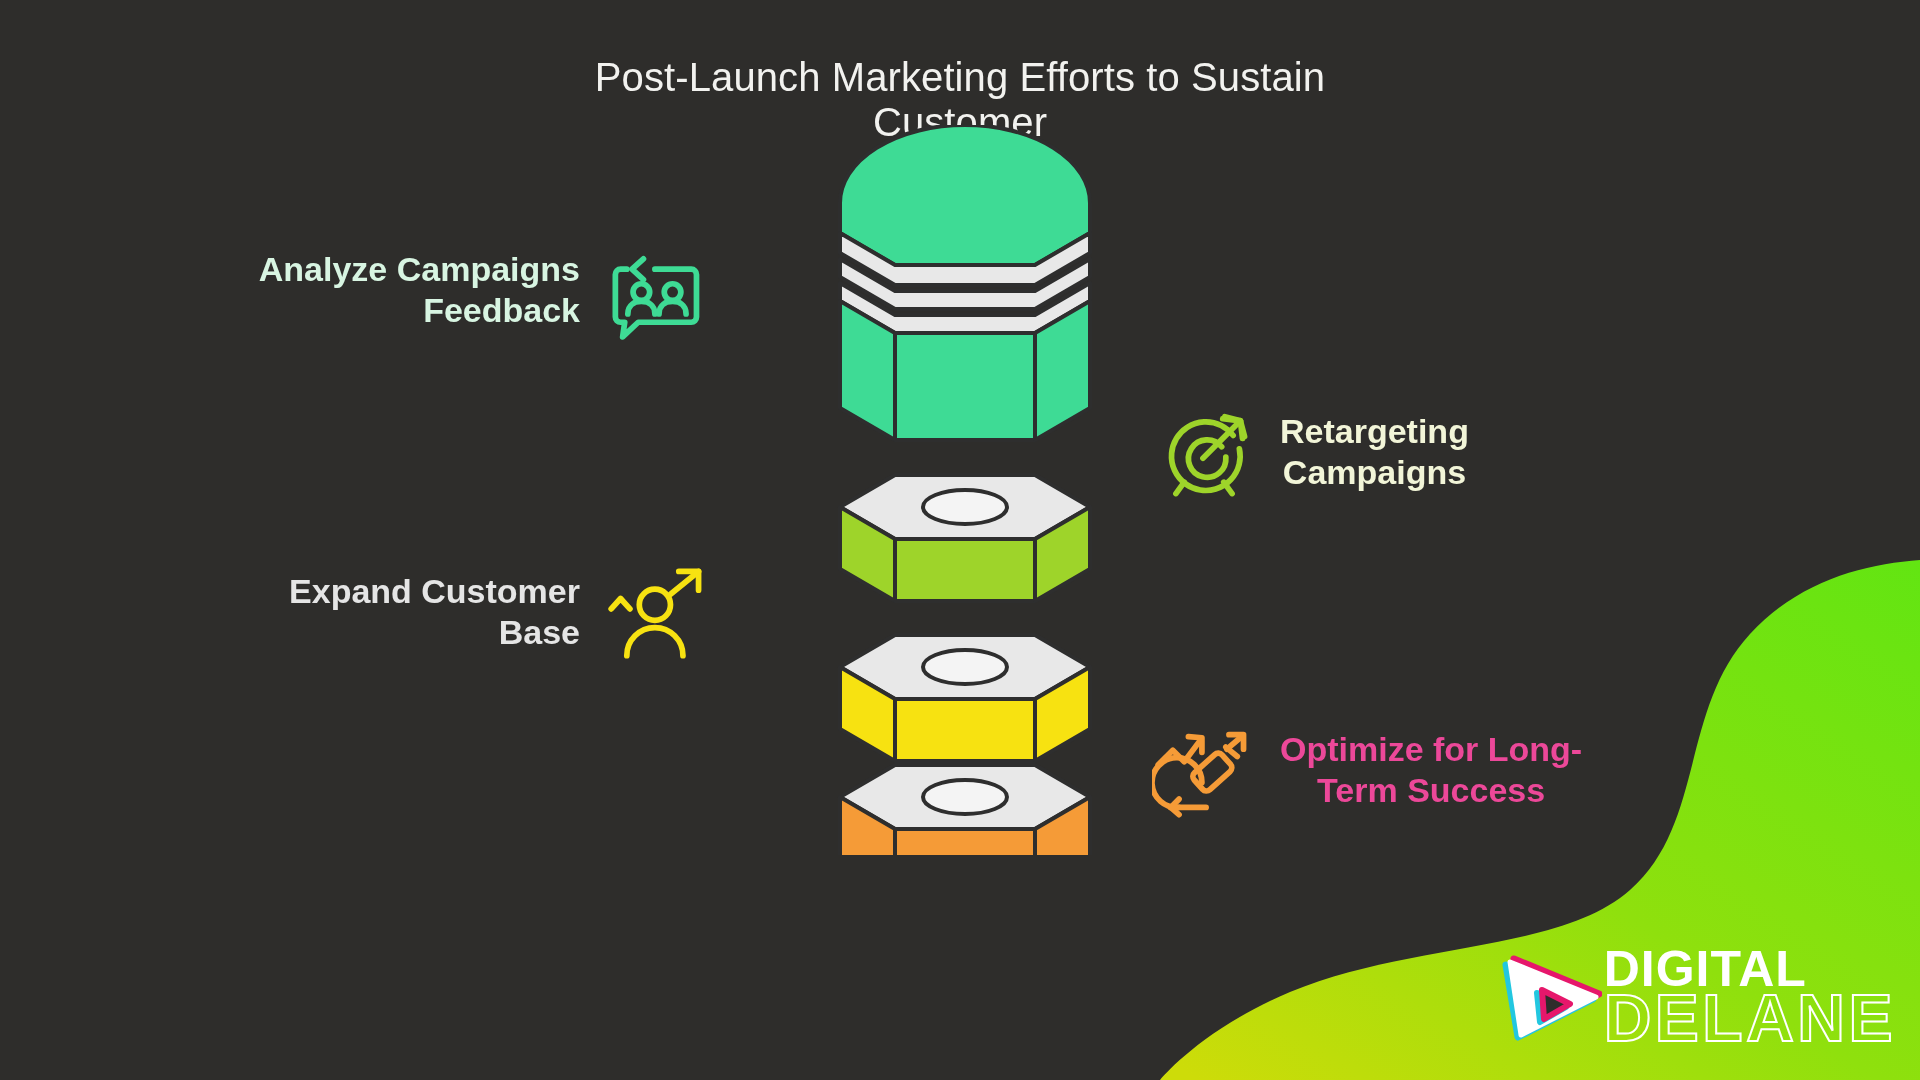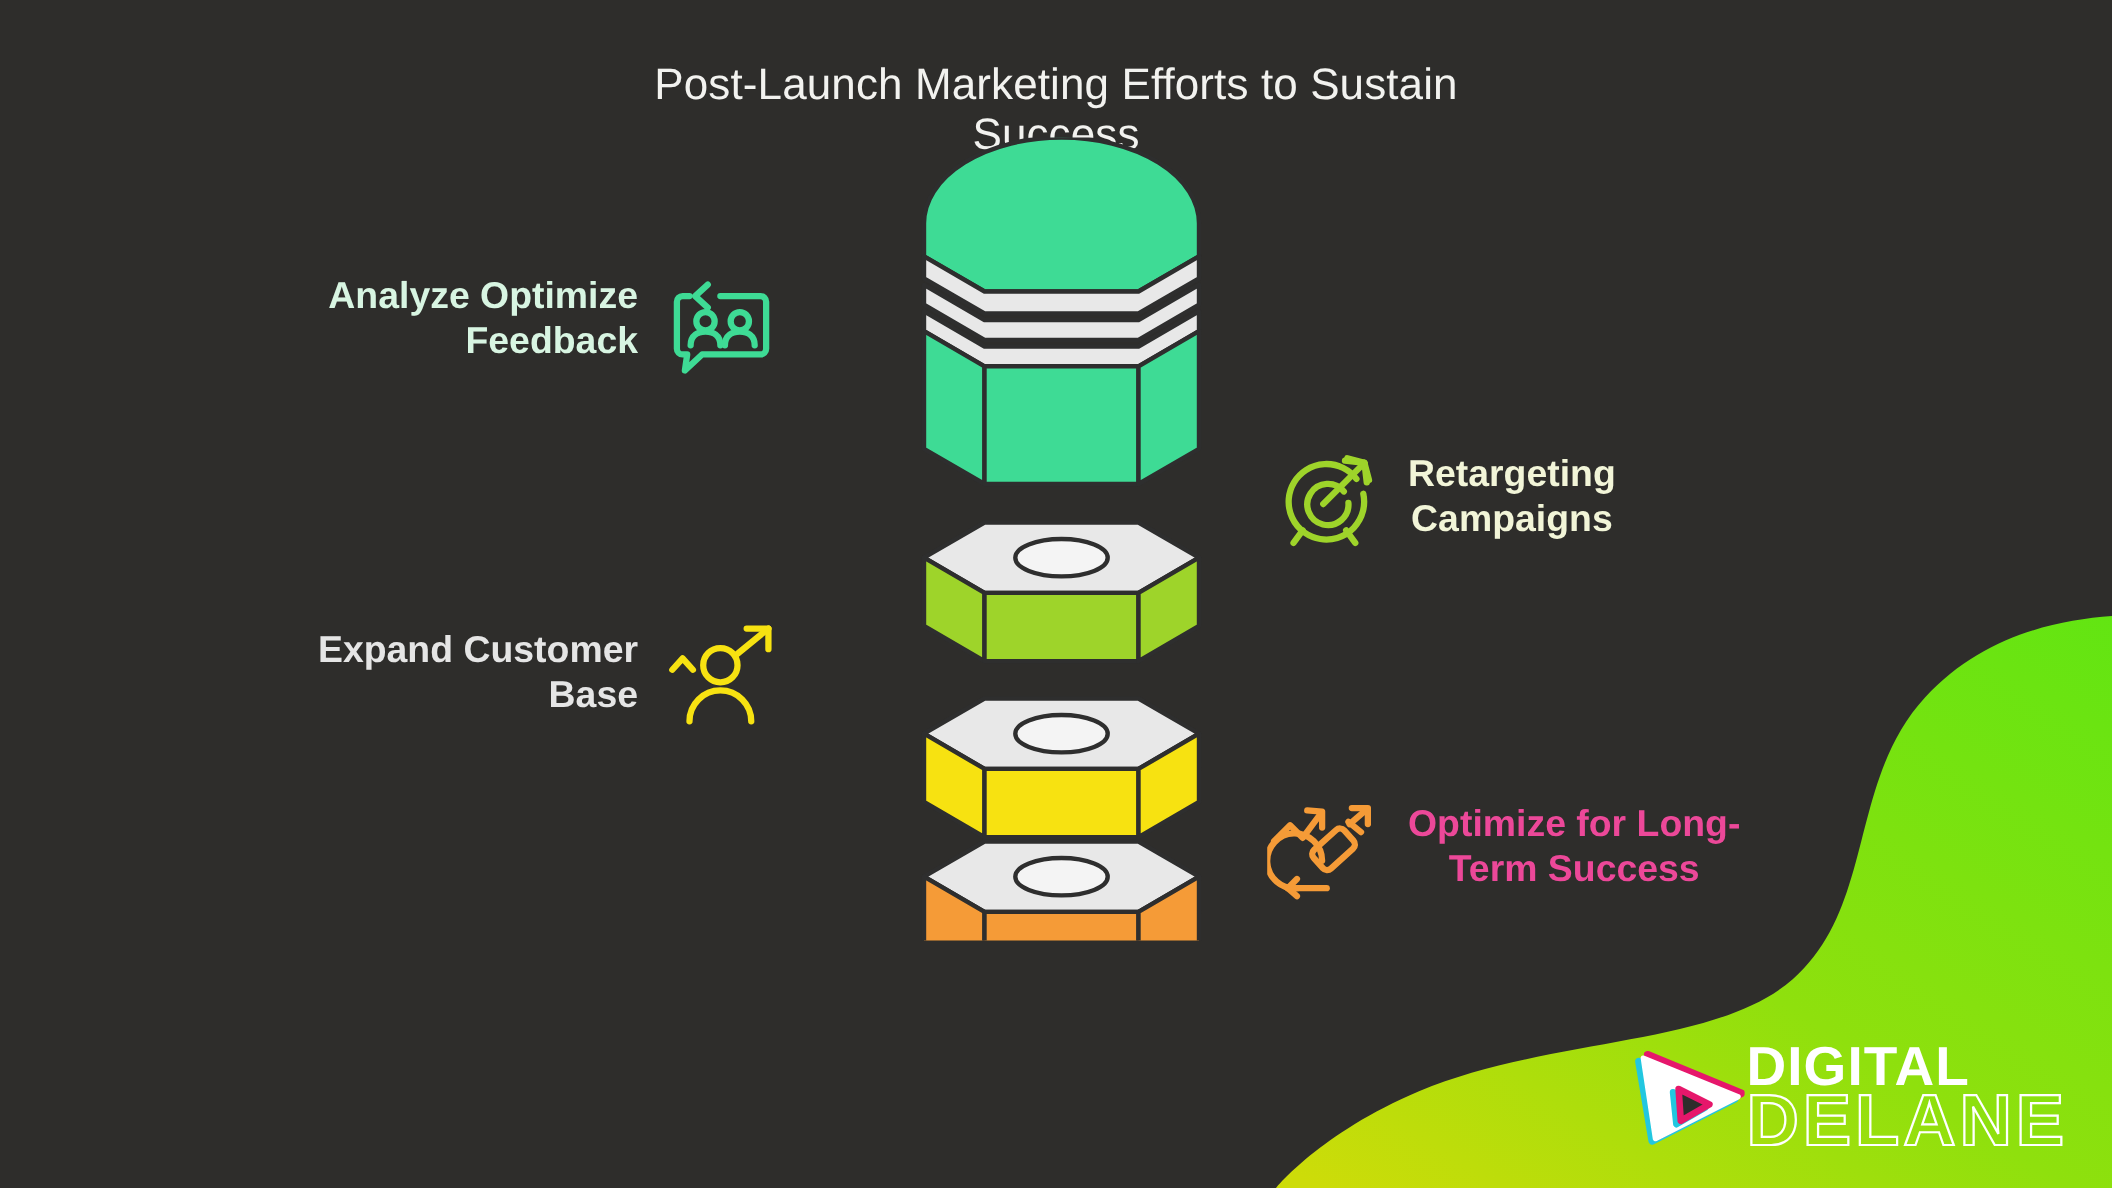"Post-Launch Marketing Efforts to Sustain" div { text: Success -> Customer }
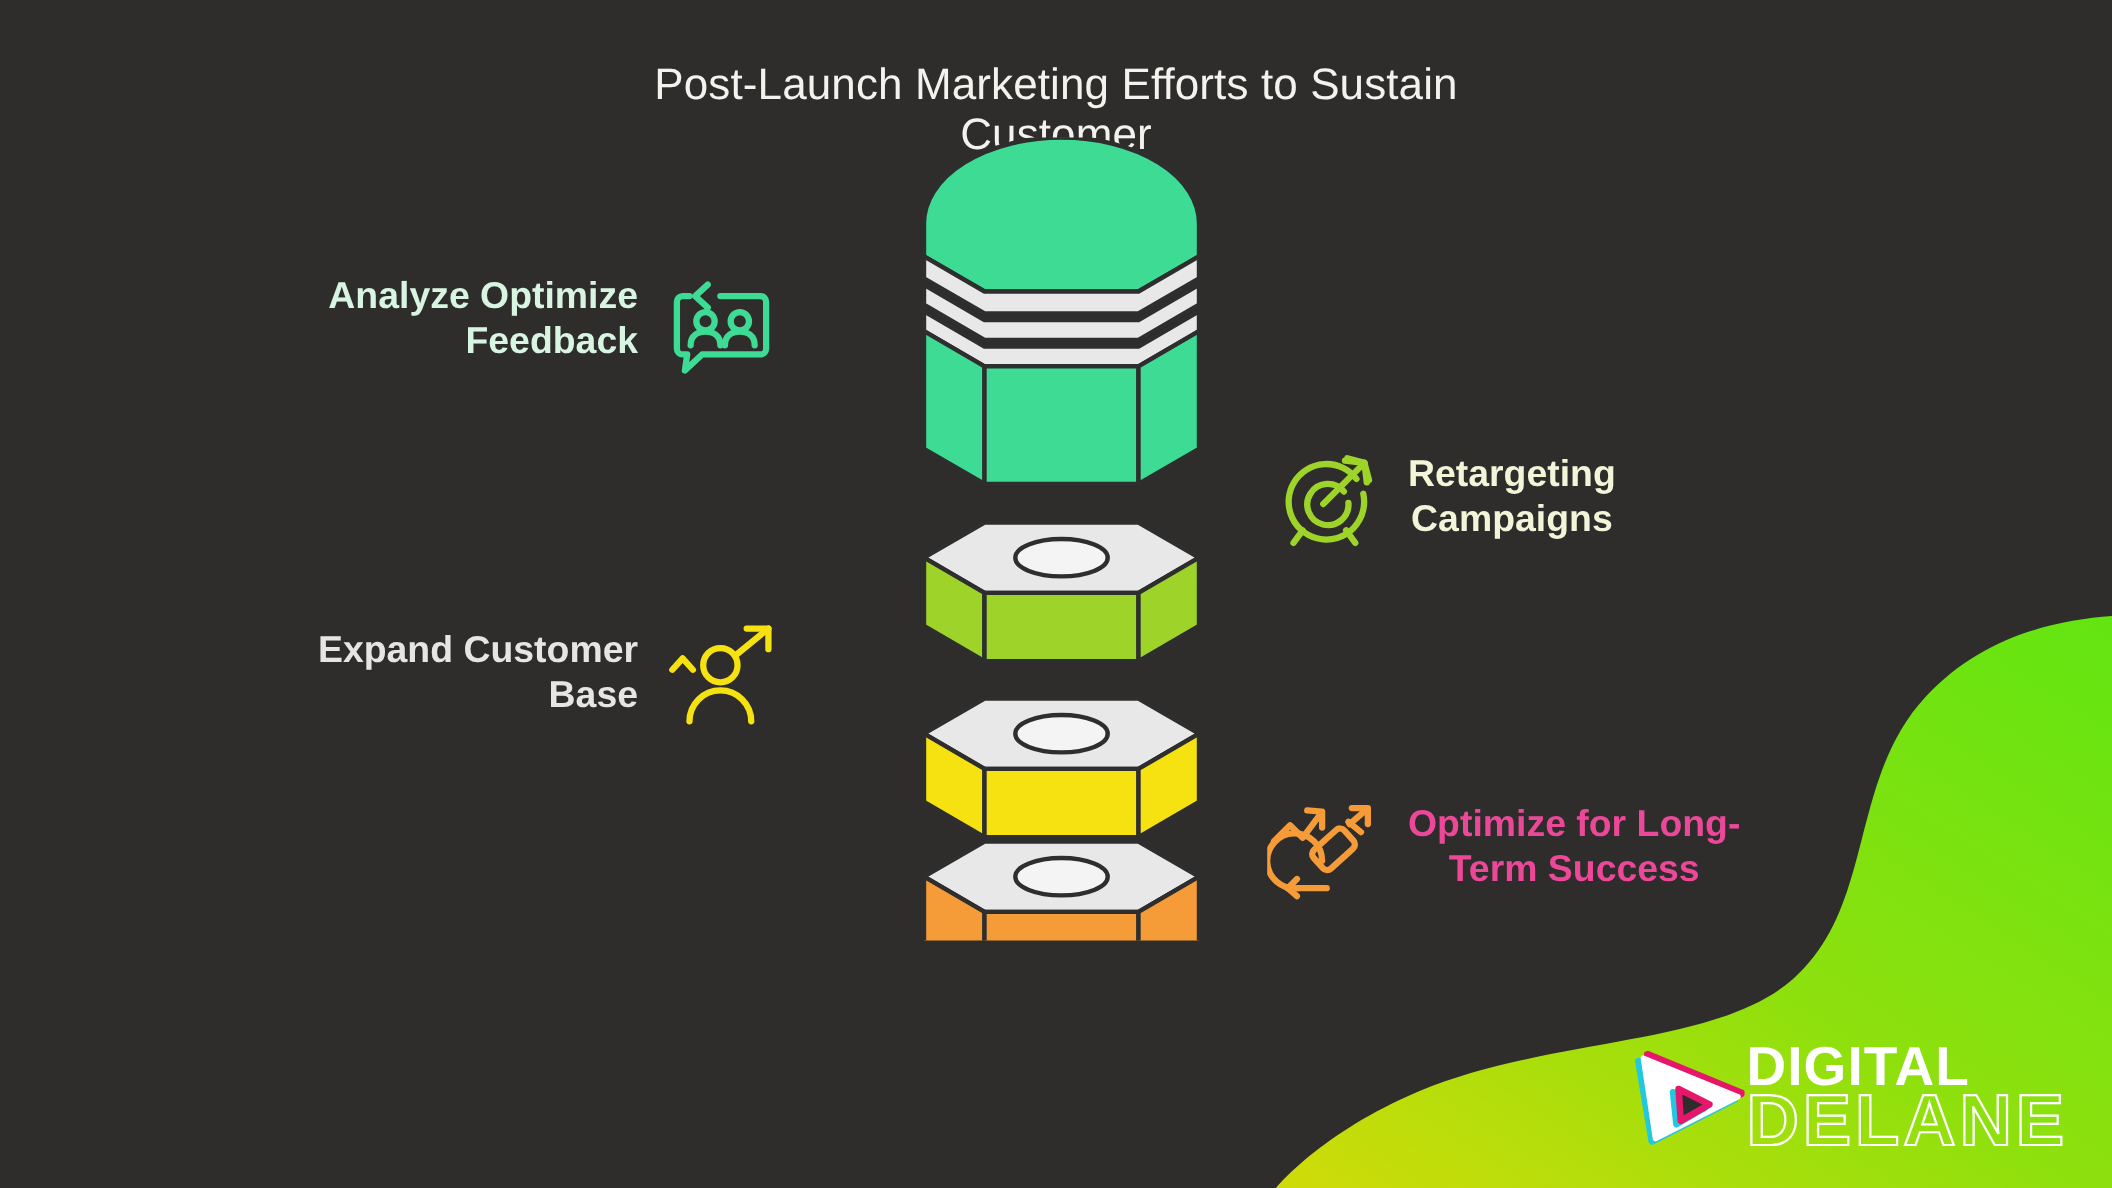"Analyze Optimize" div.step-text { text: Optimize -> Campaigns }
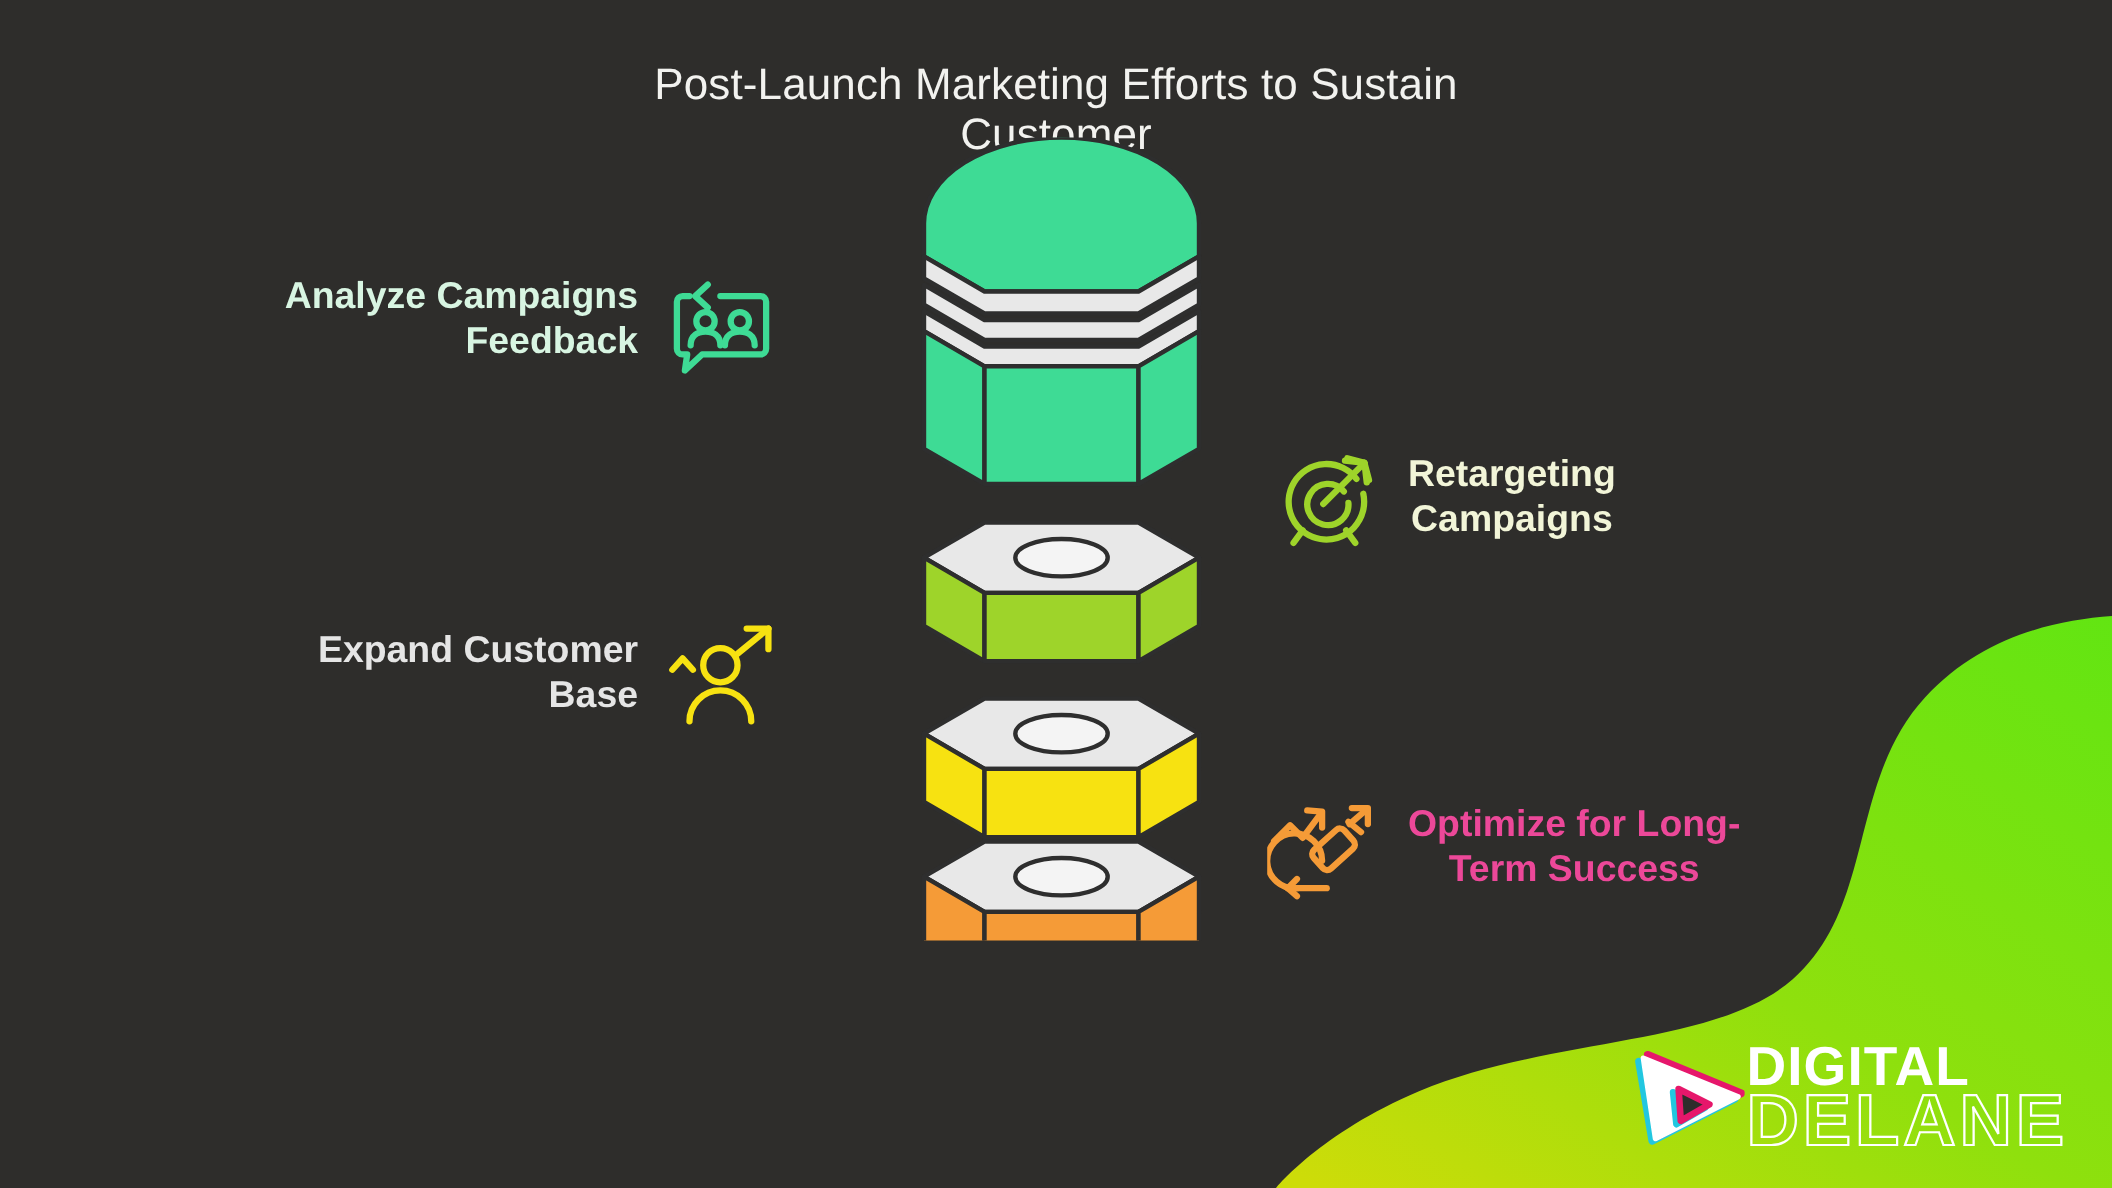"DIGITAL" #logo { right: 40px -> 24px }
